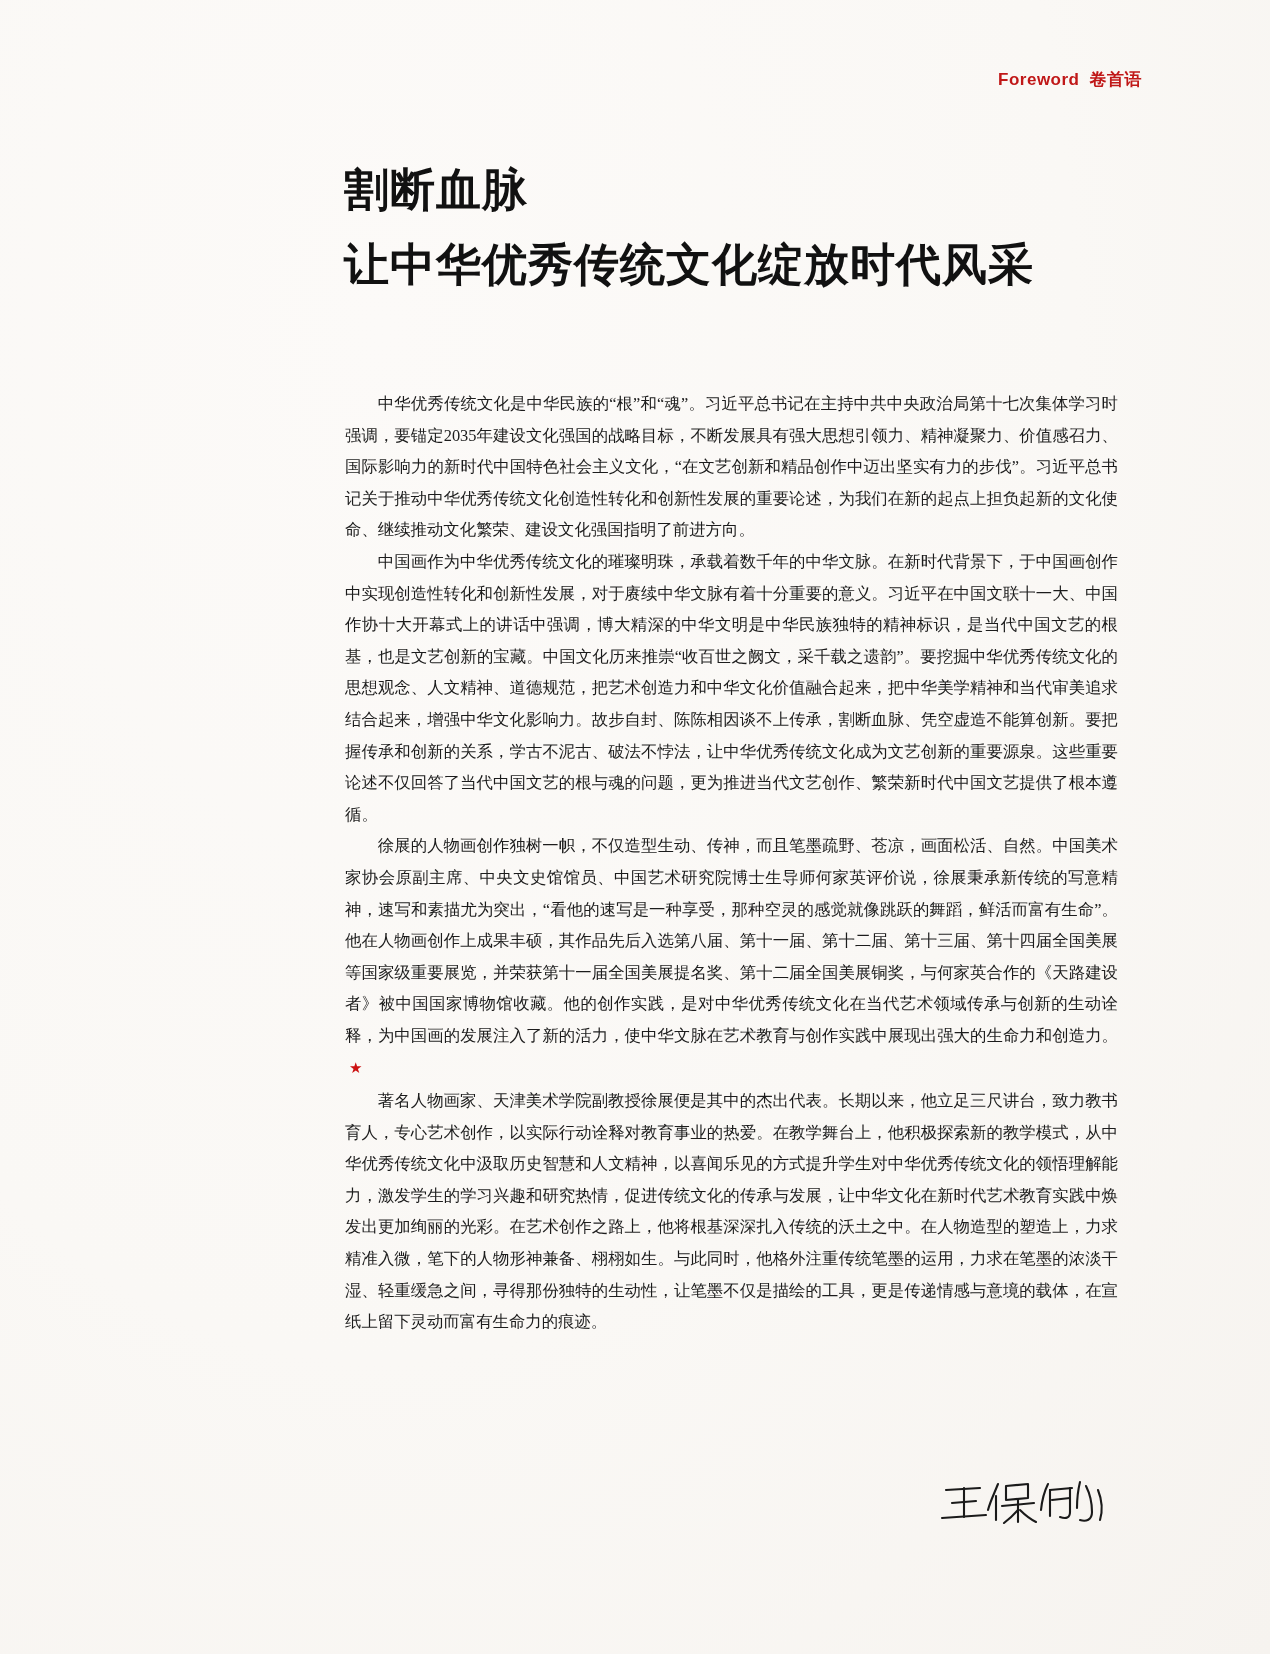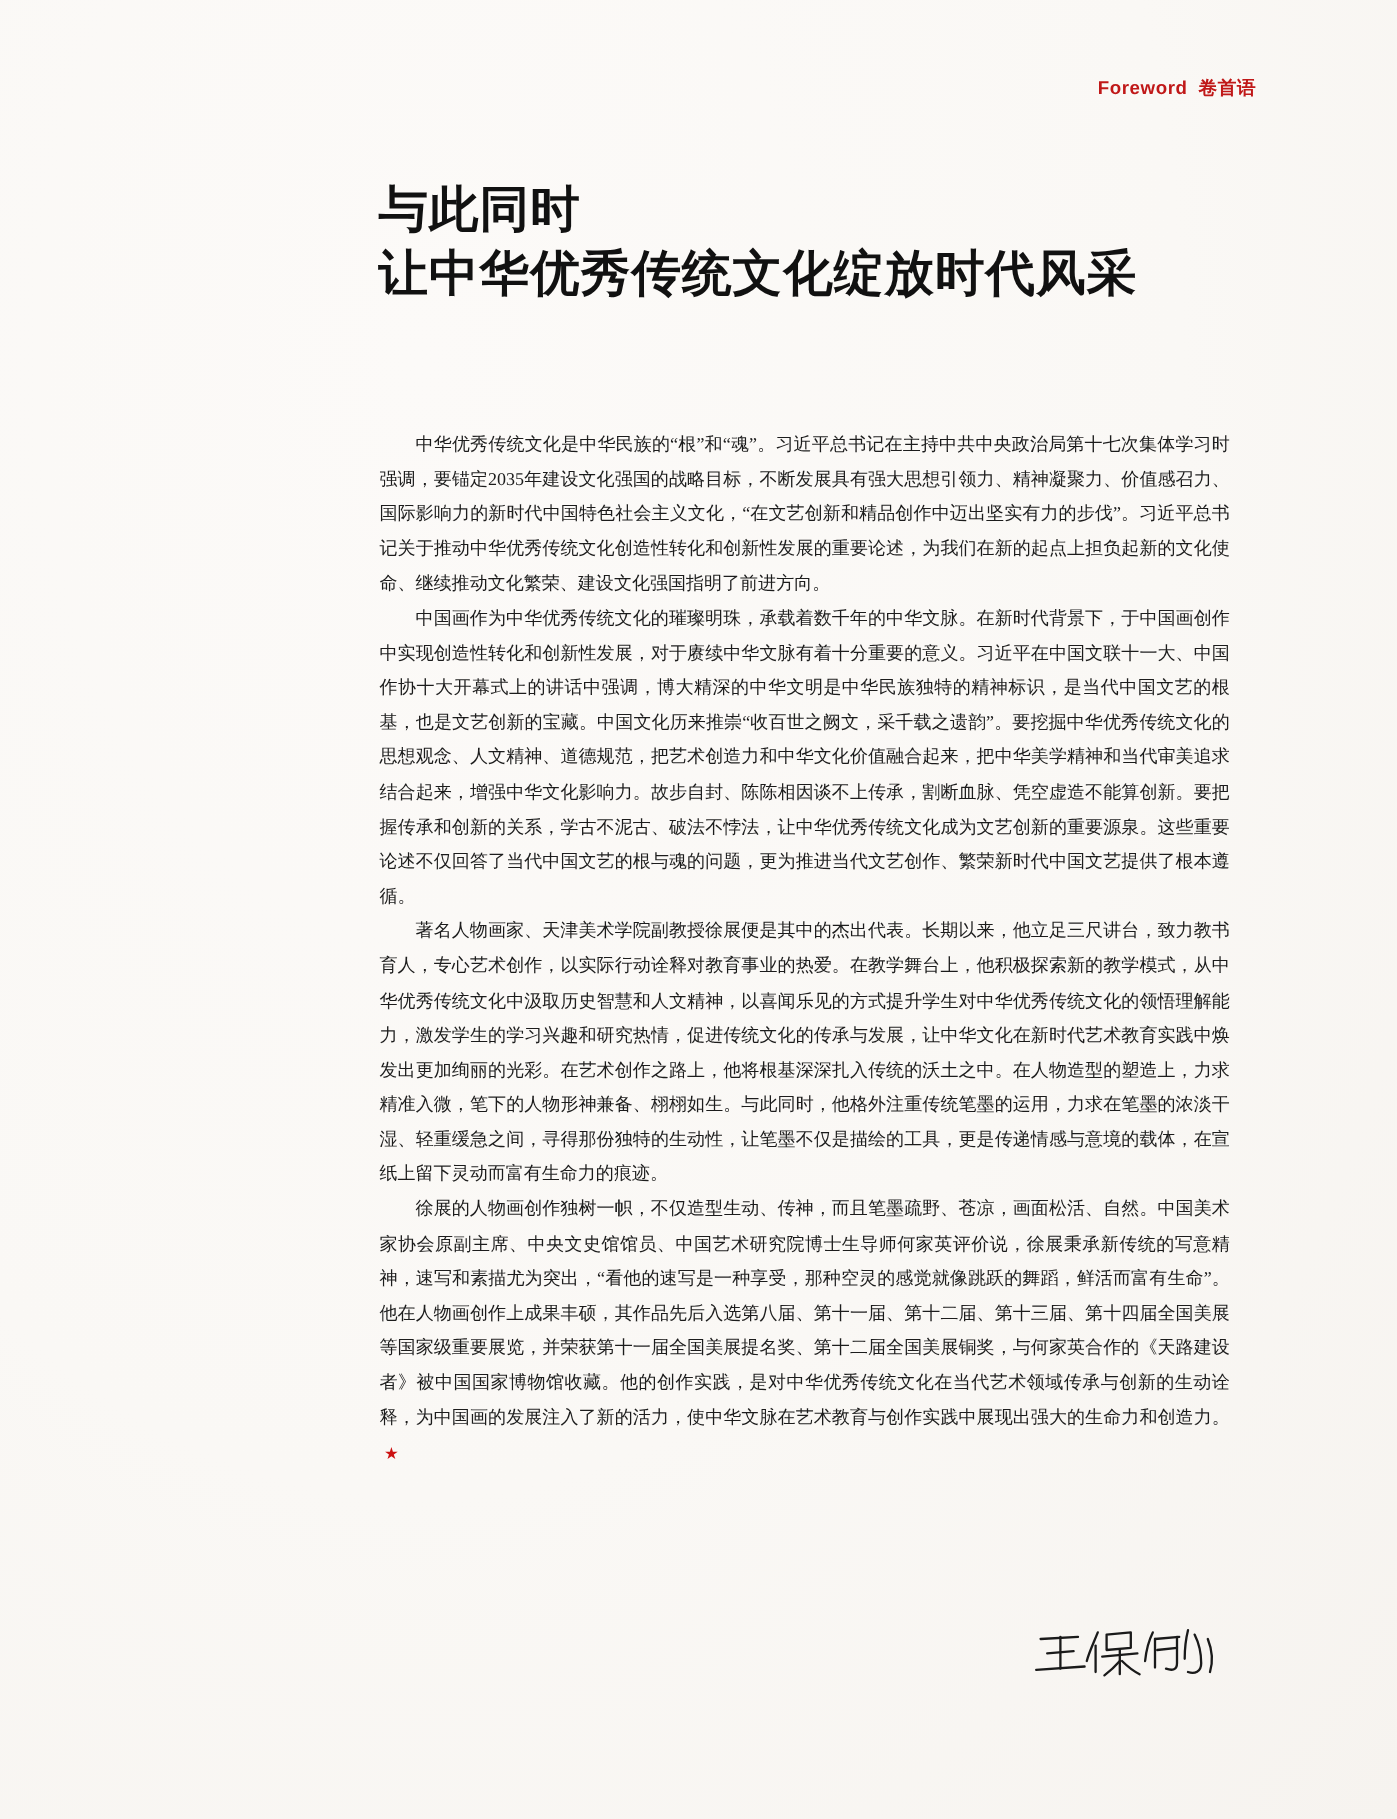"与此同时" div.title-line { text: 与此同时 -> 割断血脉 }
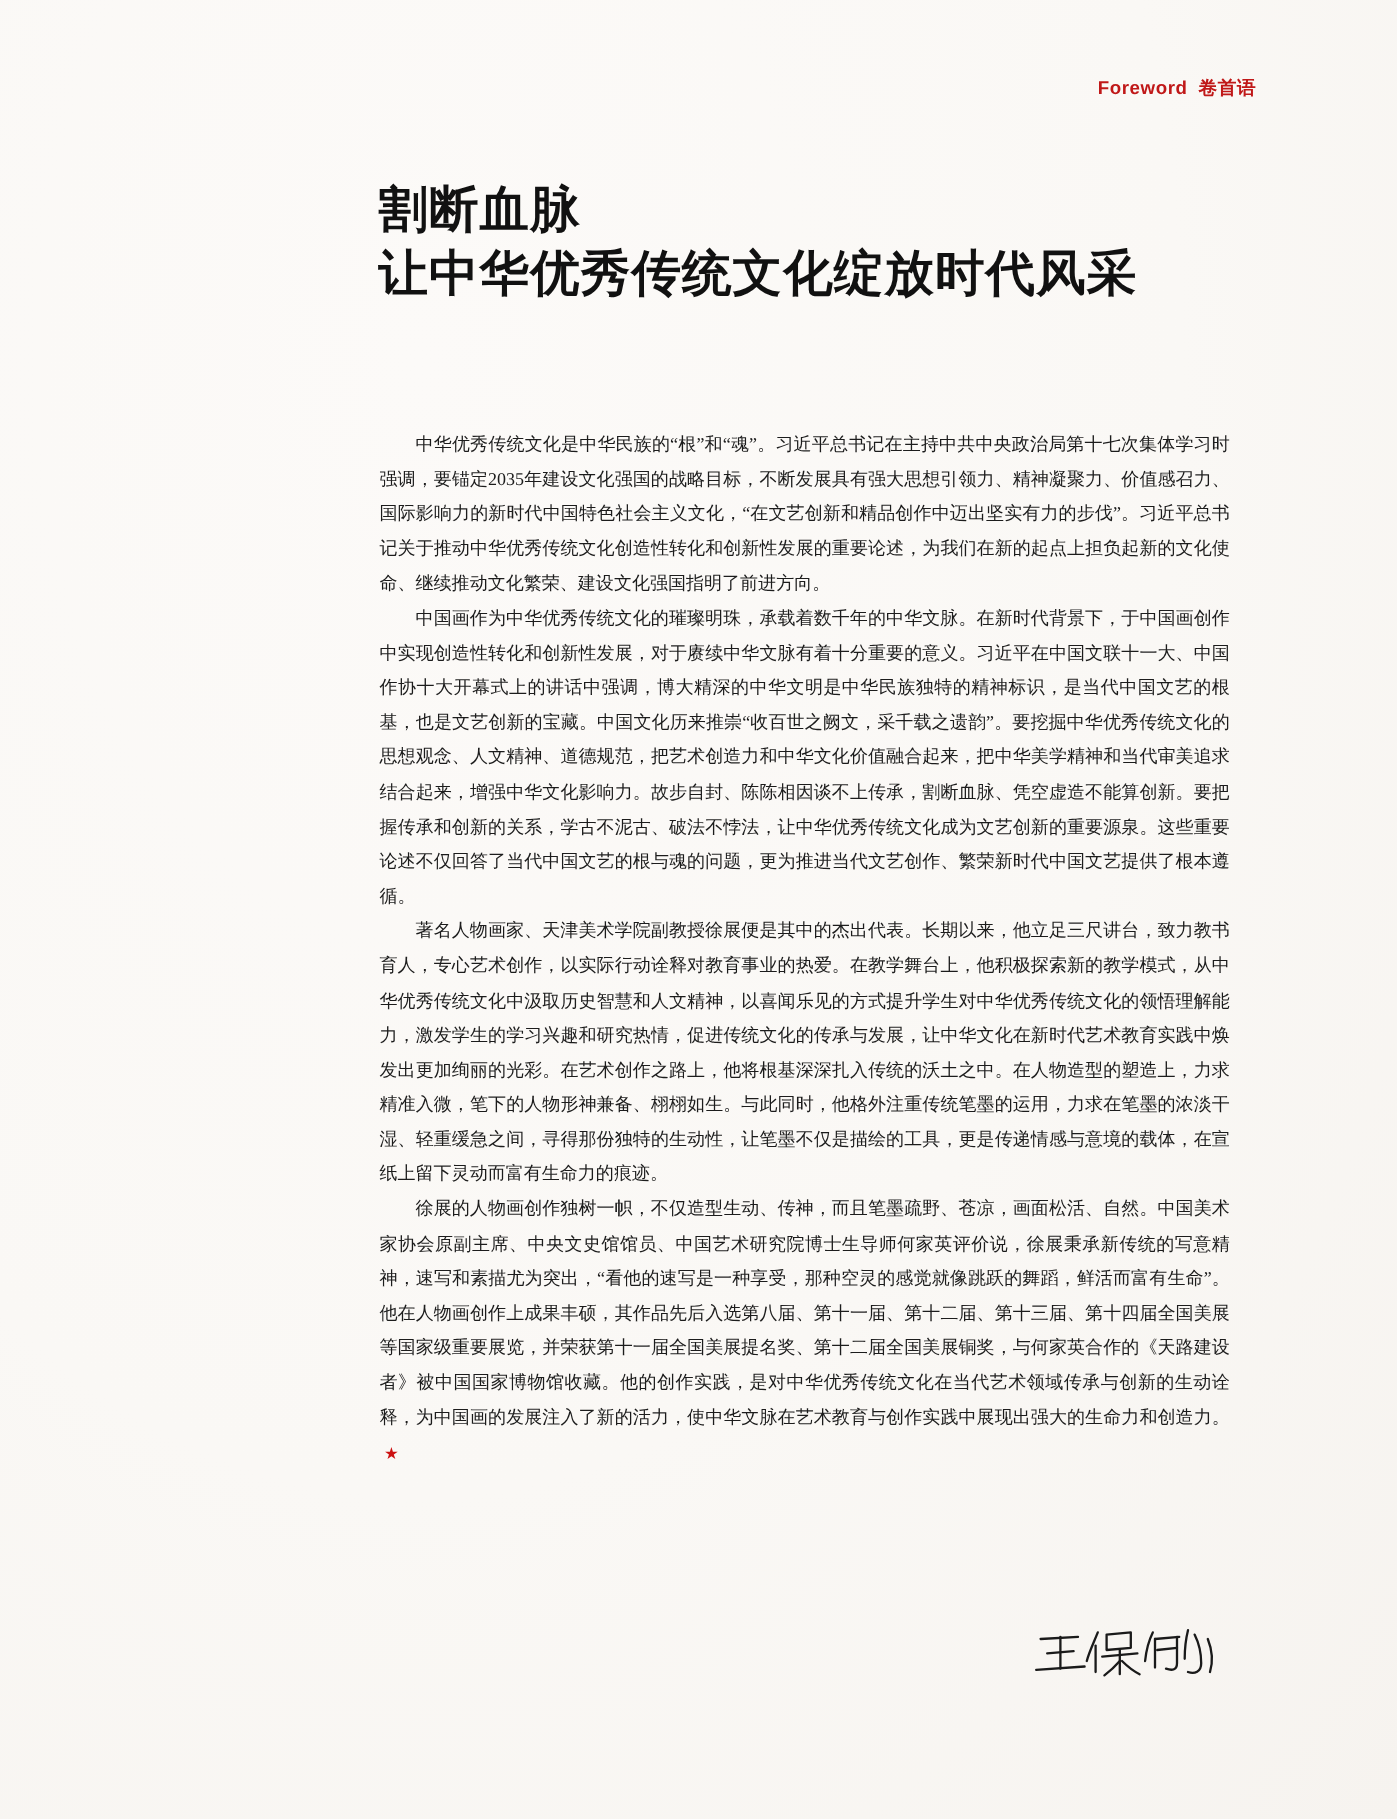"让中华优秀传统文化绽放时代风采" .title-line.l2 { margin-top: 6px -> 22px }
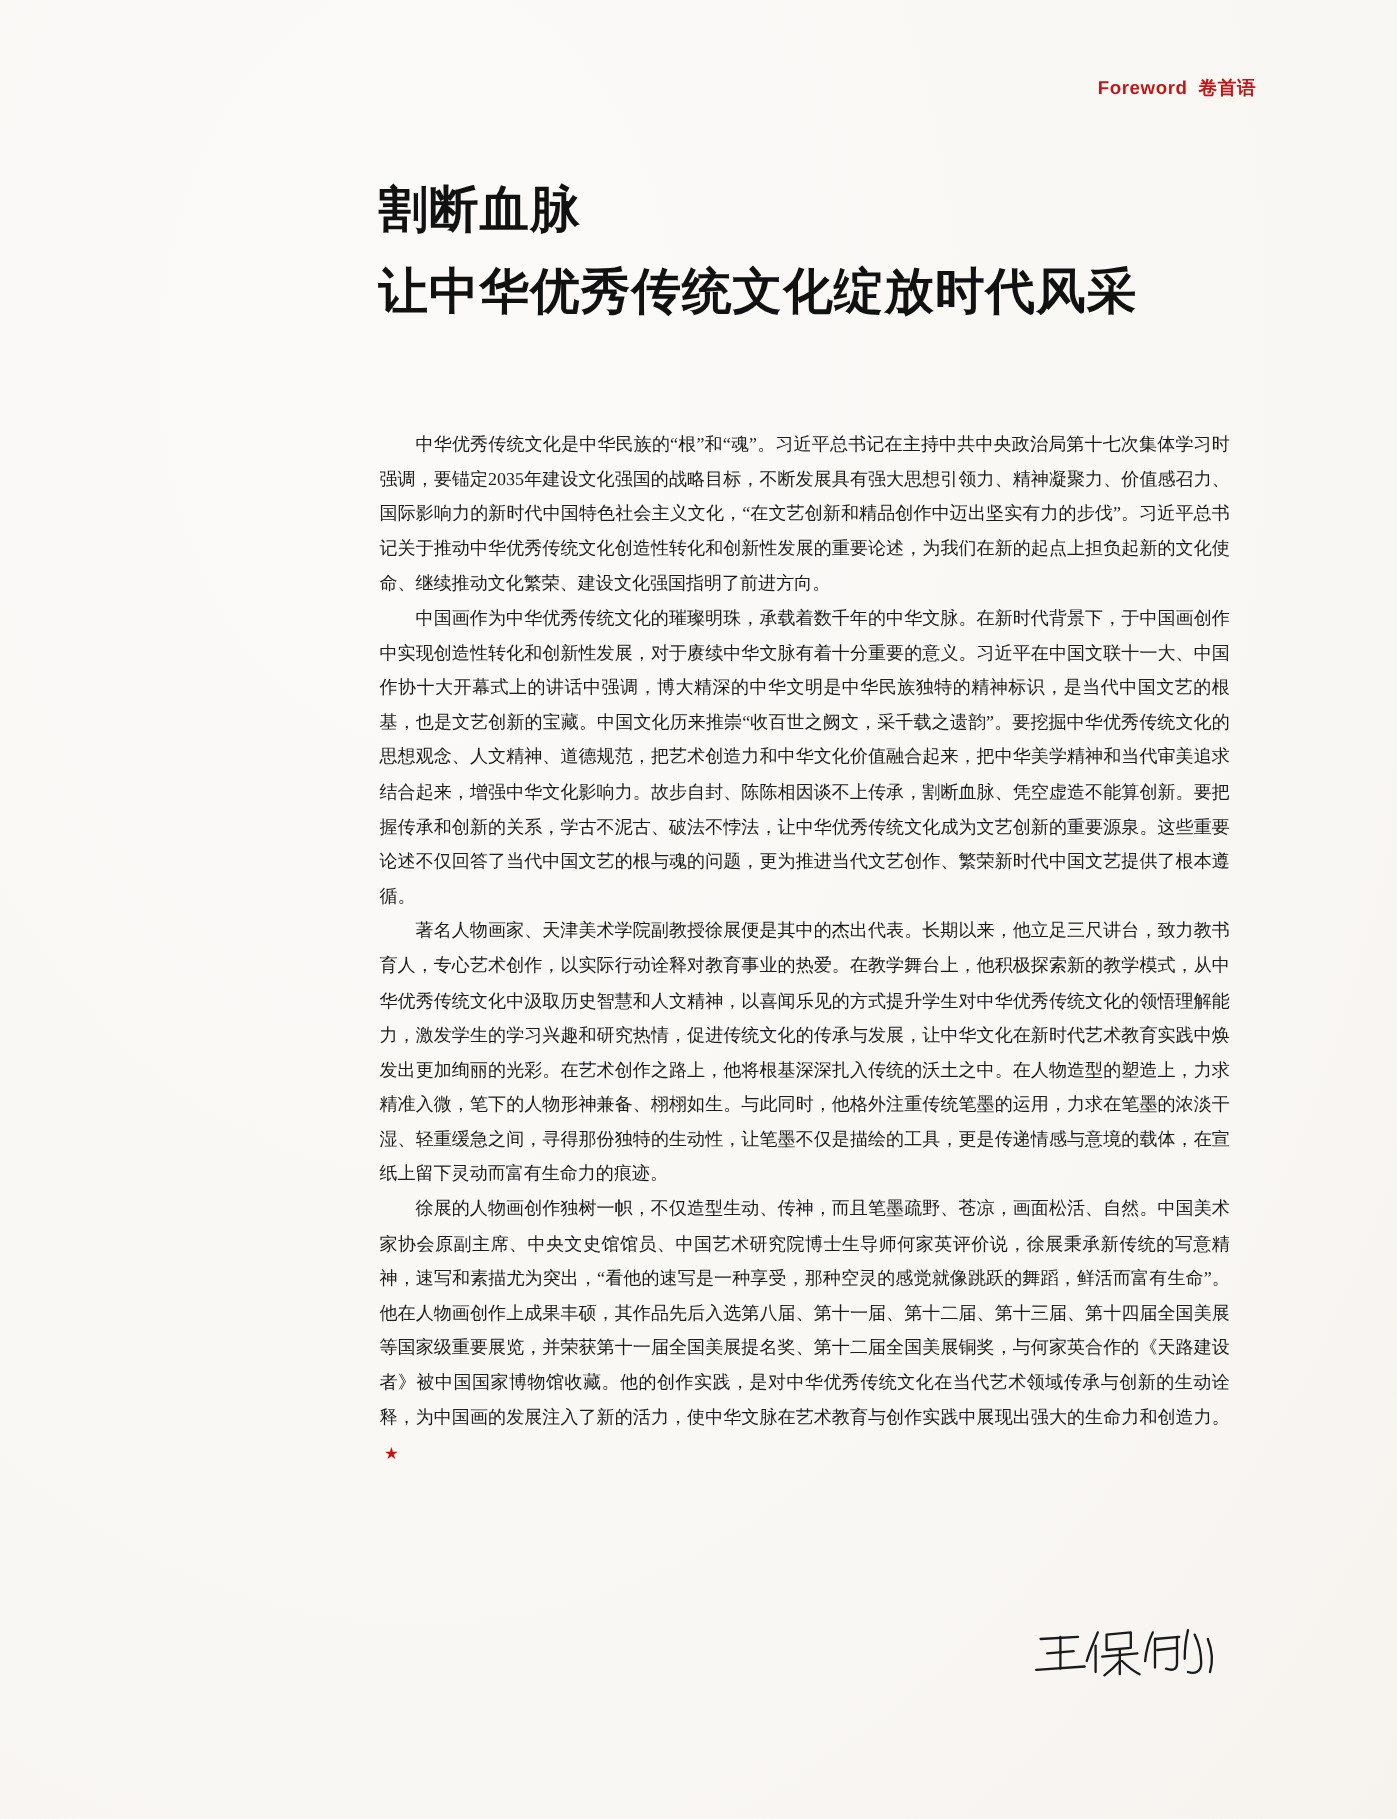"著名人物画家、天津美术学院副教授徐展便是其中的杰出代表。长期以来，他立足三尺讲台" p { order: before "徐展的人物画创作独树一帜，不仅造型生动、传神，而且笔墨疏野、苍凉，画面松活、自然" -> after "徐展的人物画创作独树一帜，不仅造型生动、传神，而且笔墨疏野、苍凉，画面松活、自然" }
